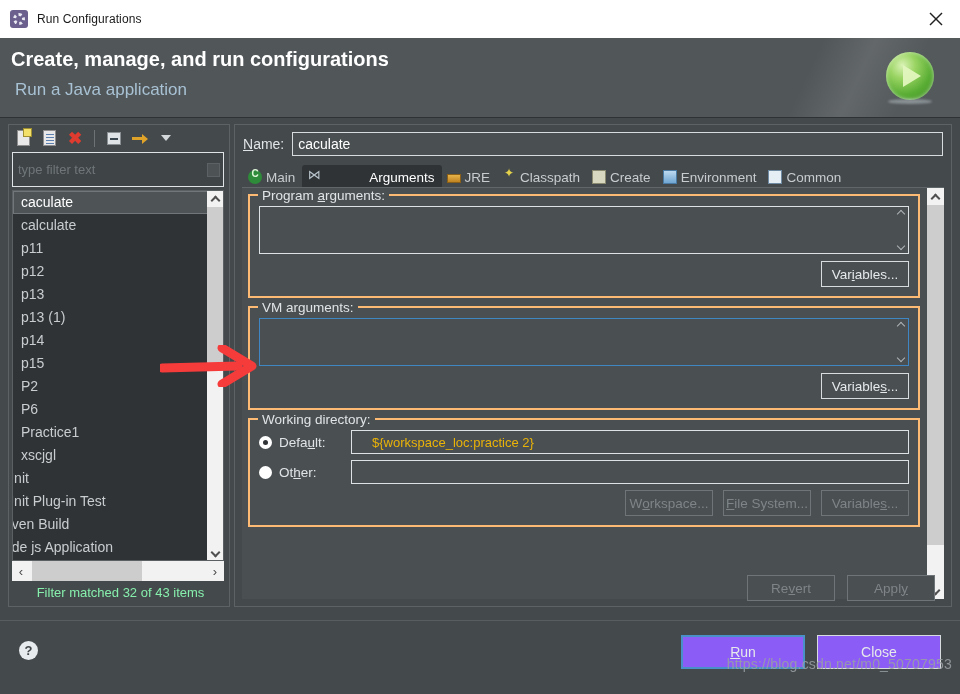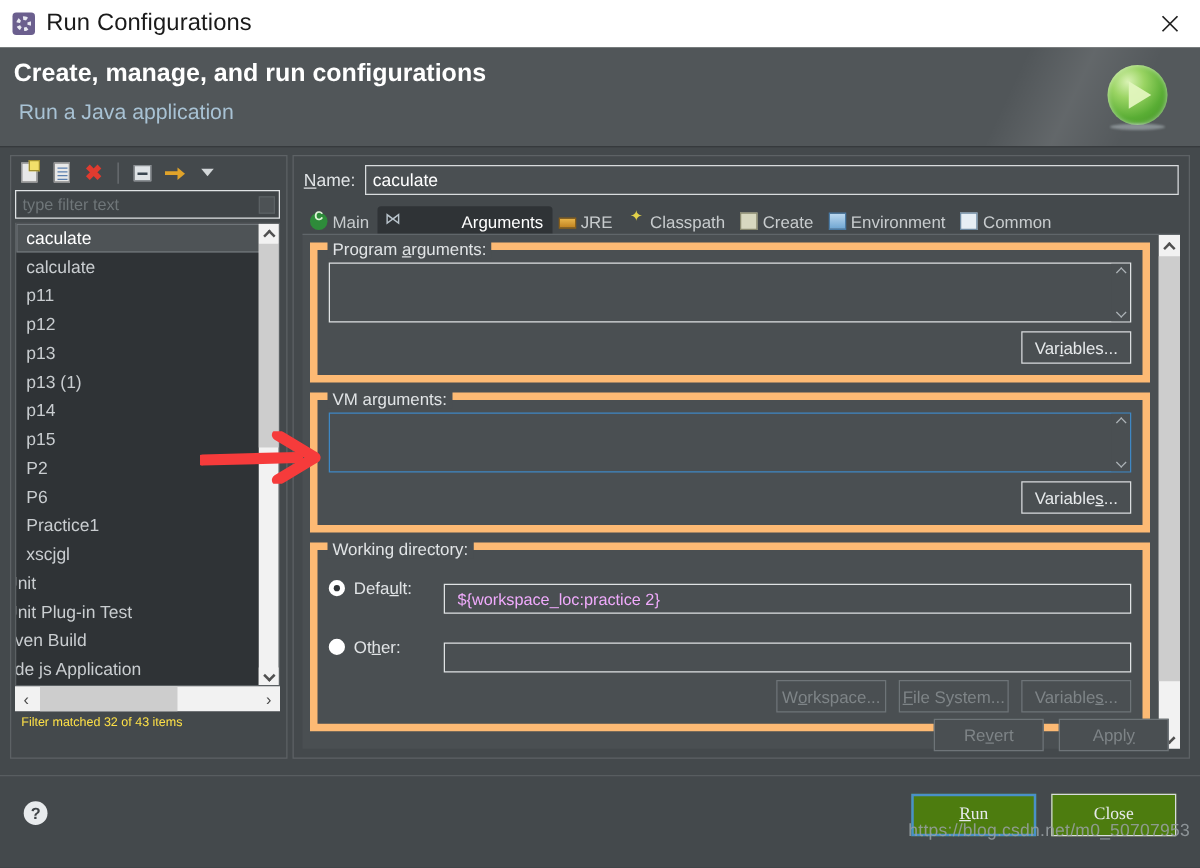"Run Configurations" .title-text { font-size: 19px -> 12px }
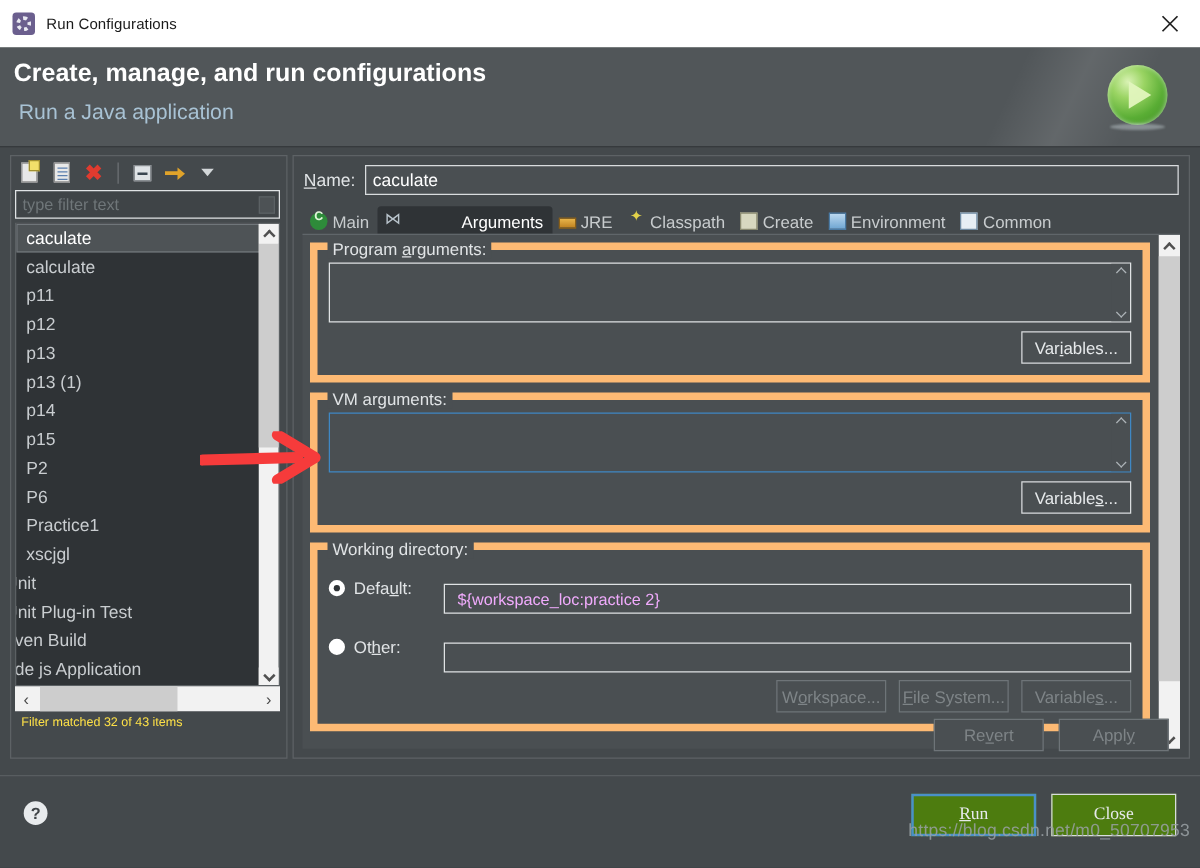"type filter text" .filter-box { height: 23px -> 35px }
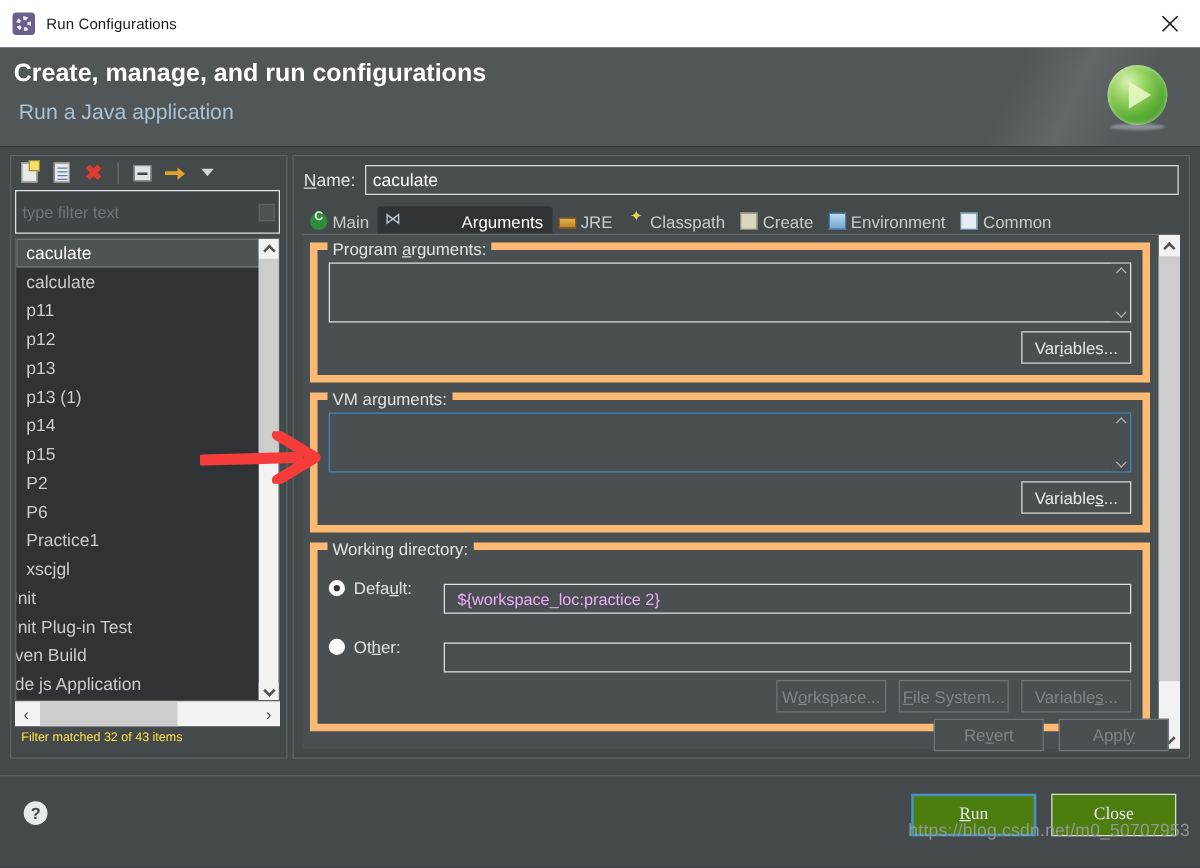"Program arguments:" .group { border: 6px solid #fdba74 -> 2px solid #fdba74 }
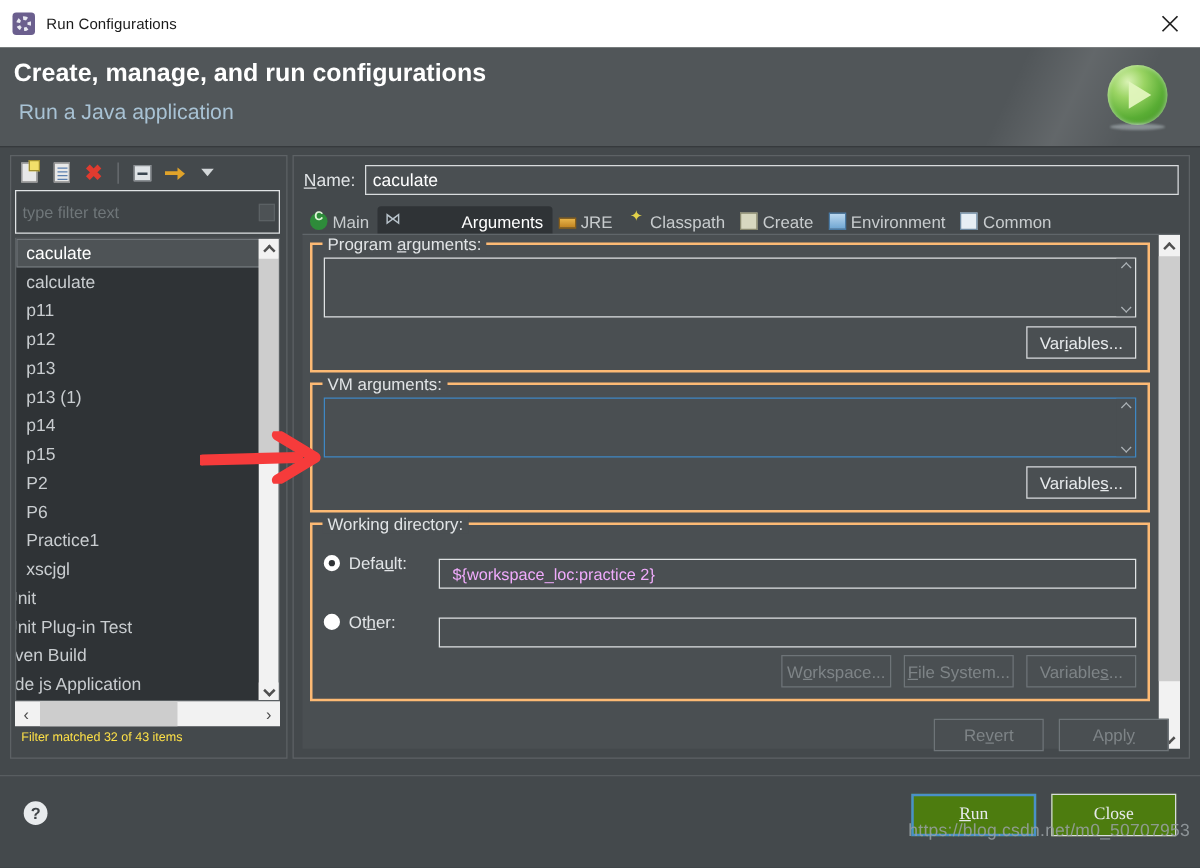"${workspace_loc:practice 2}" .dir-input { color: #f0abfc -> #eab308; margin-top: 17px -> none; padding: 0 10px -> 0 20px }
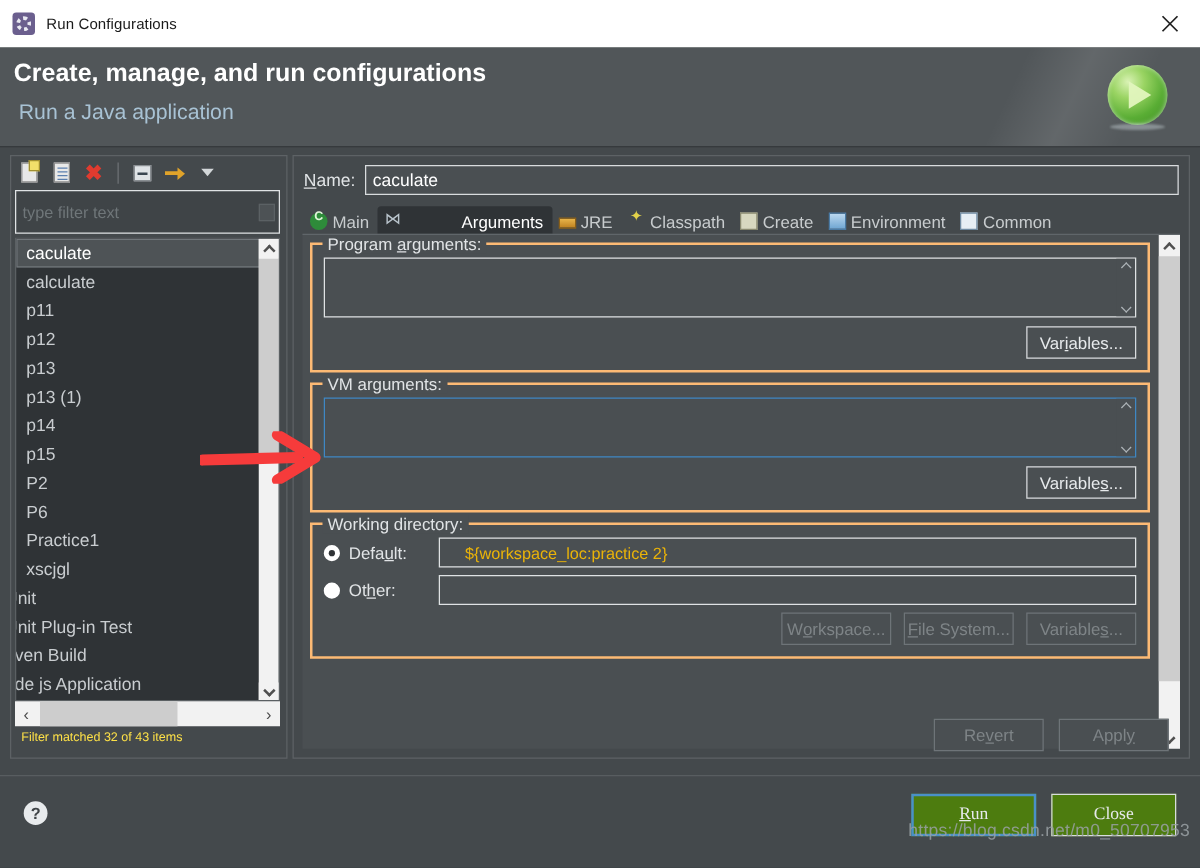"Filter matched 32 of 43" .filter-status { color: #fde047 -> #86efac; font-size: 10px -> 13px; text-align: none -> center }
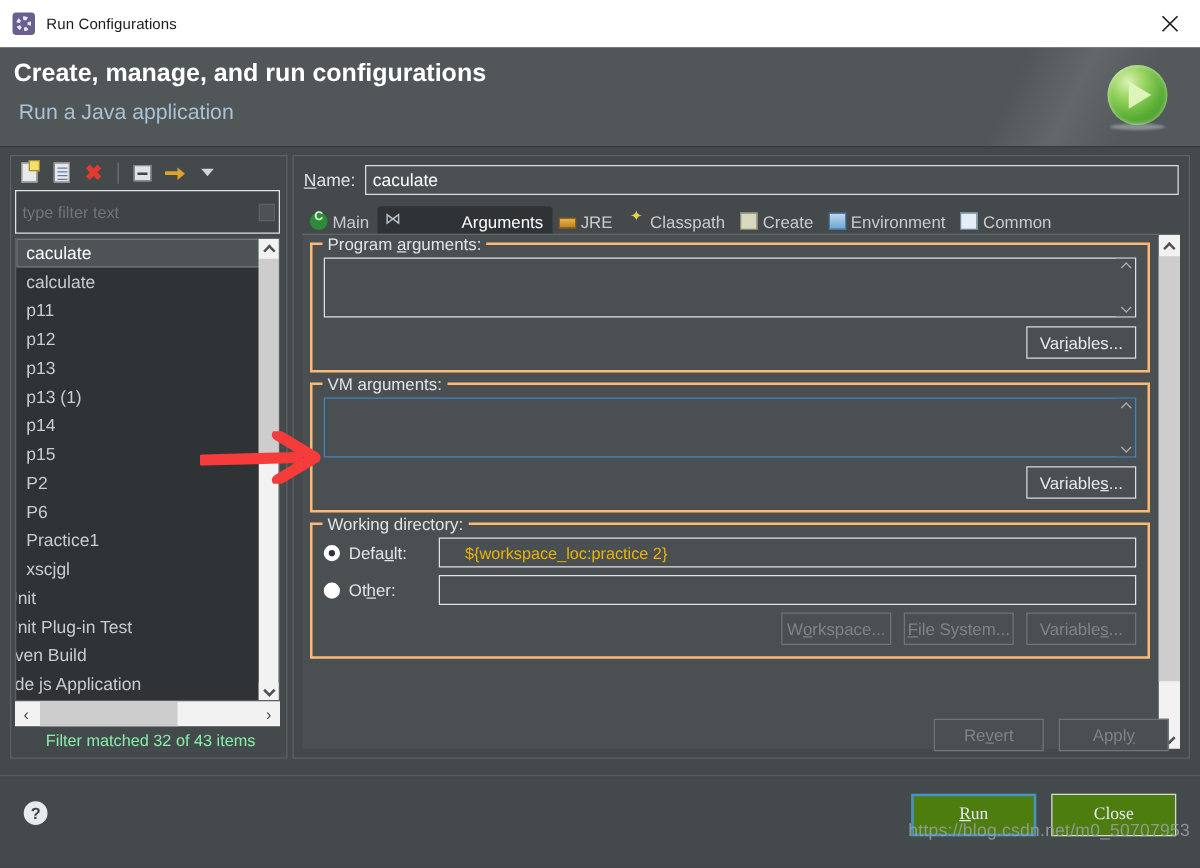"Run" .btn-big { background: #4d7c0f -> #8b5cf6; font-family: Liberation Serif, serif -> Liberation Sans, sans-serif; width: 100px -> 124px }
